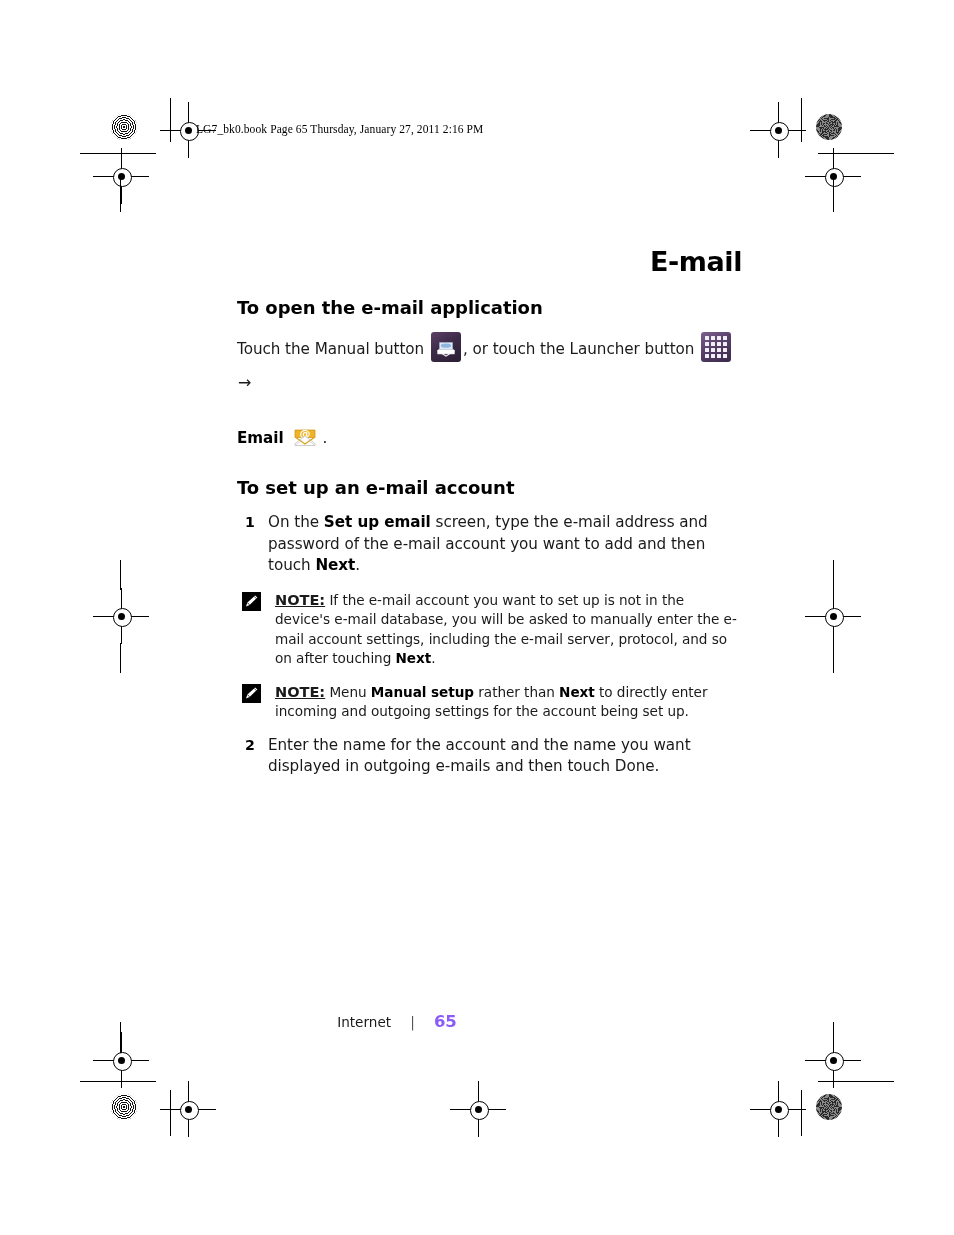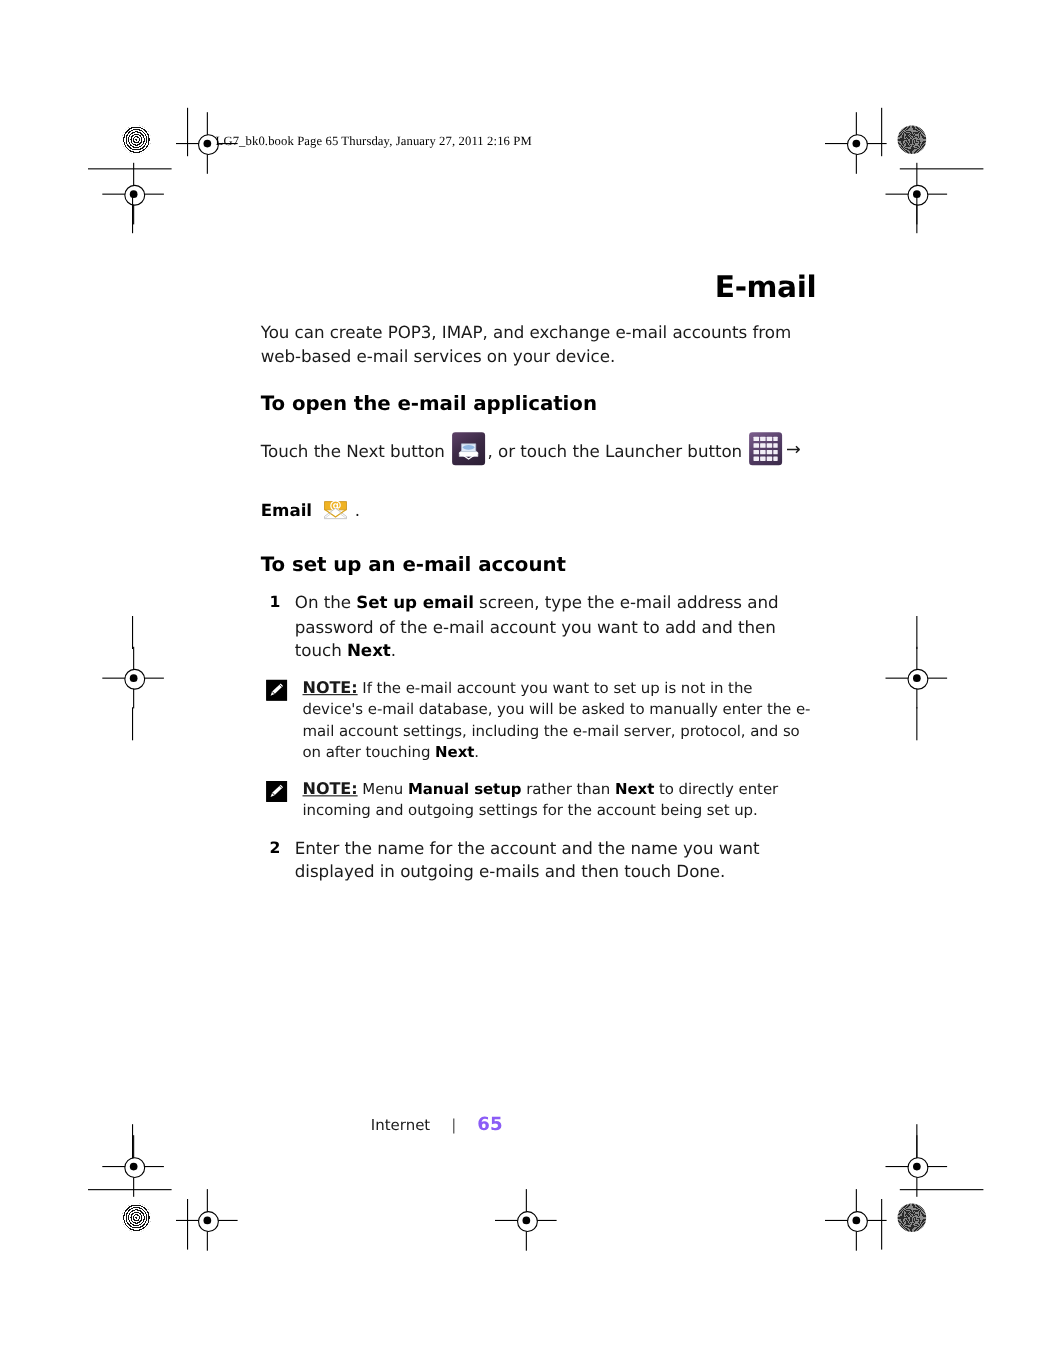"You can create POP3, IMAP," p.body-text { html: <p>You can create POP3, IMAP, and exchange e-mail accounts from web-based e-mail services on your device.</p> -> none }
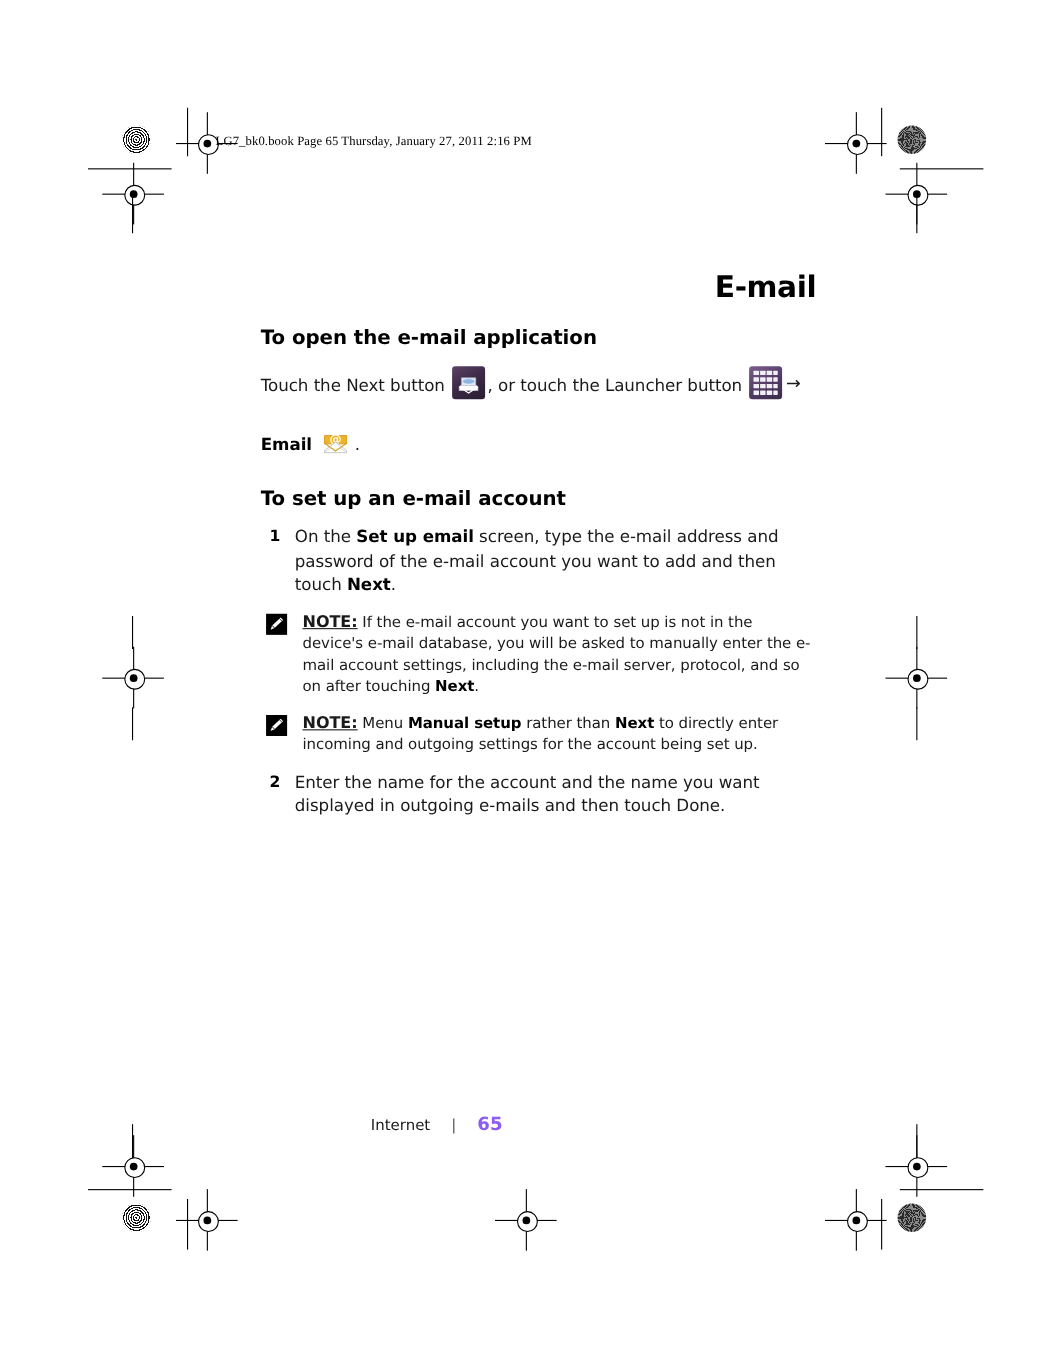"Touch the Next button" span { text: Next -> Manual }
